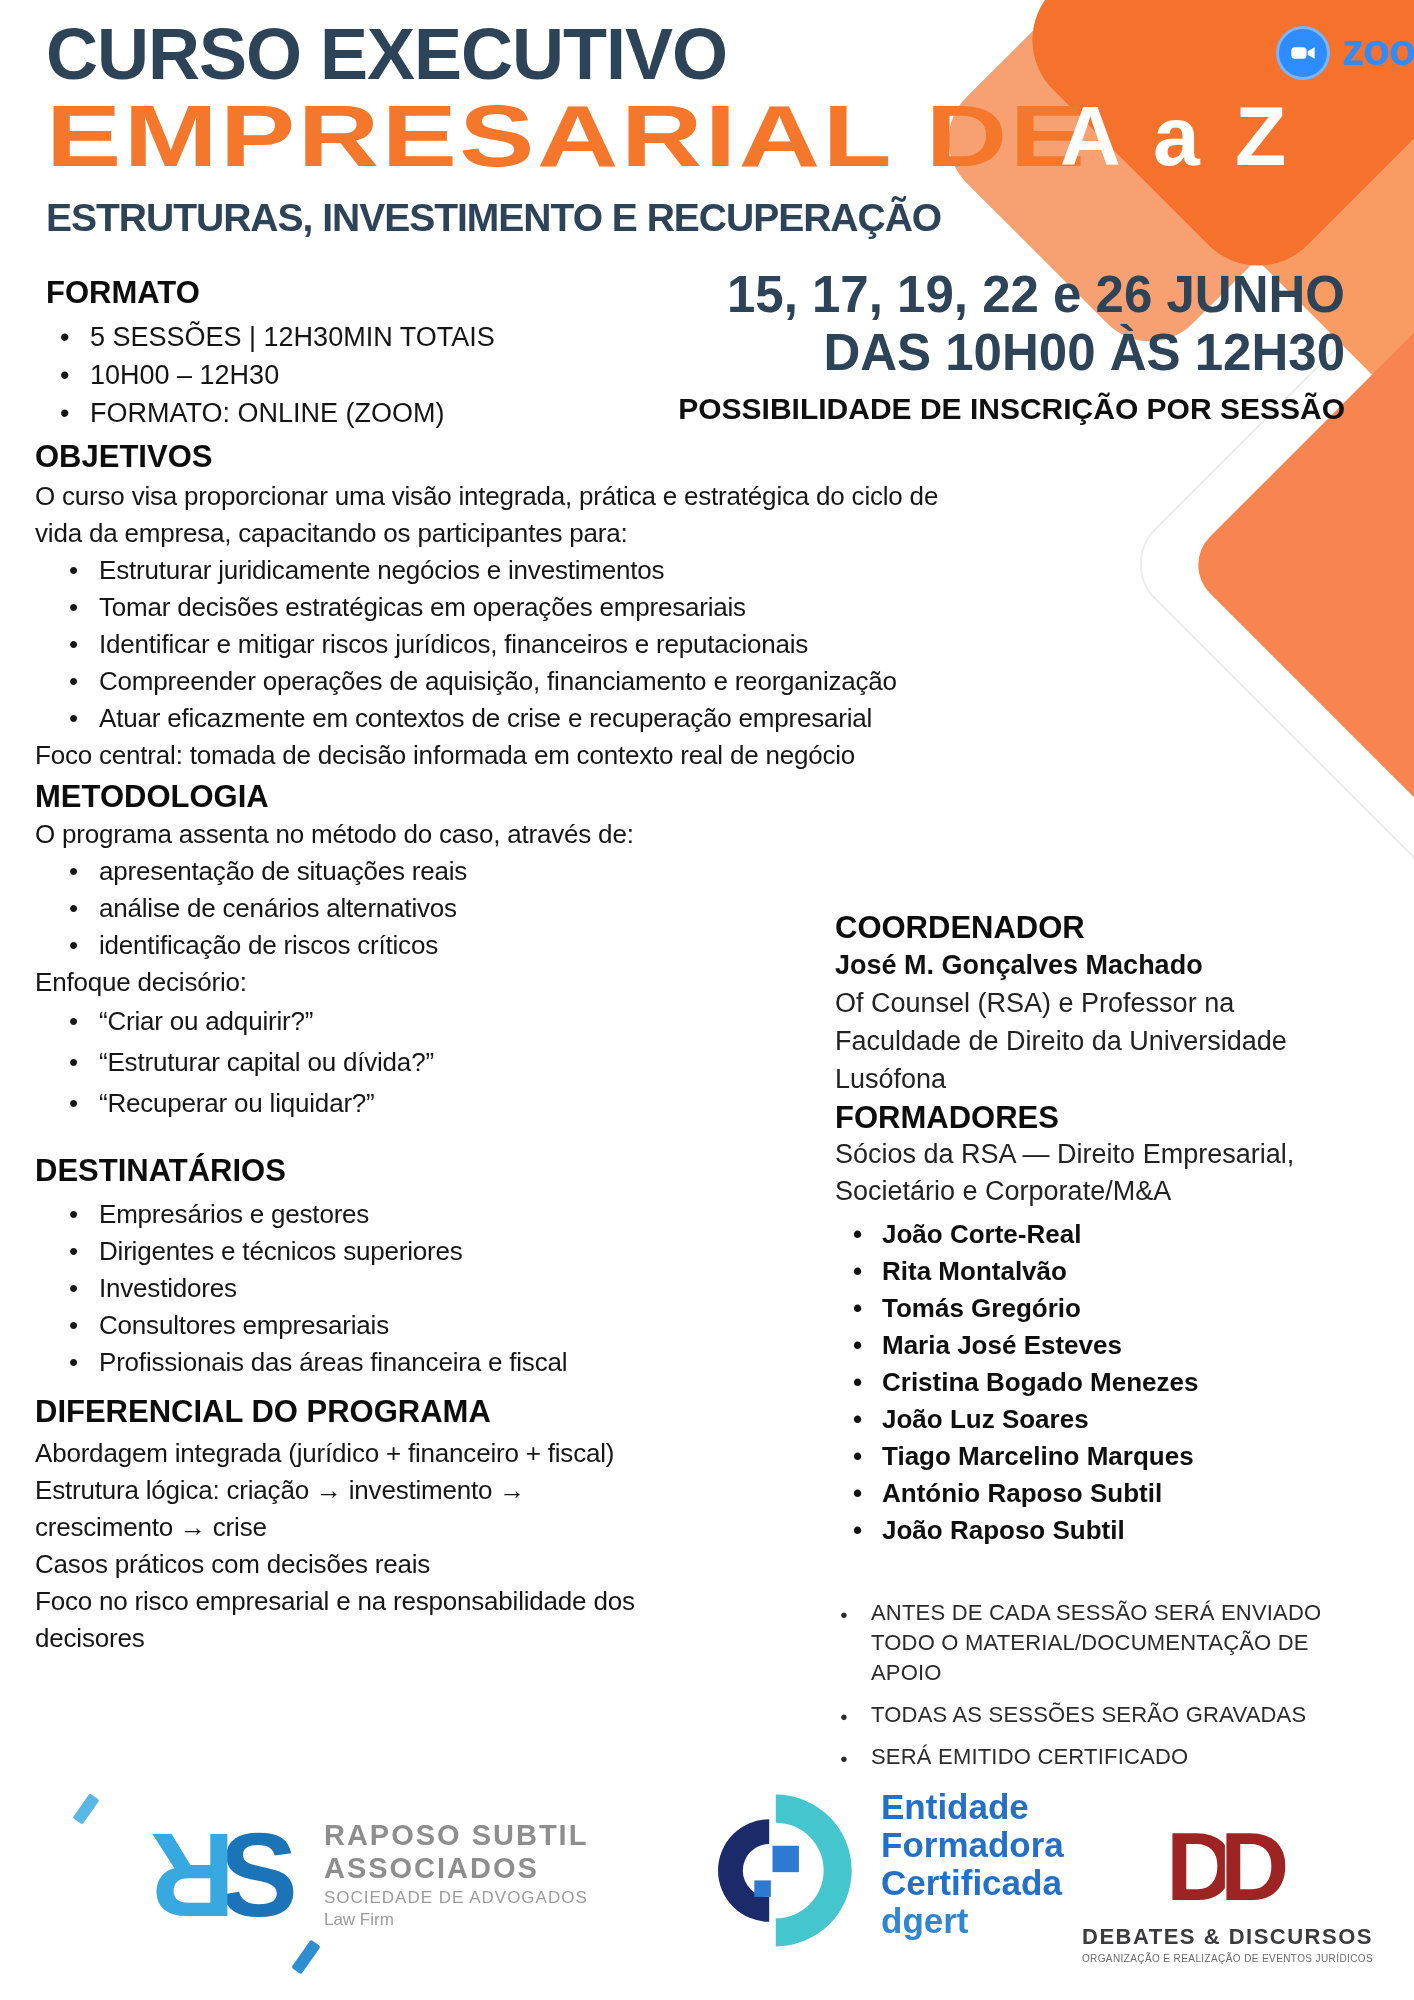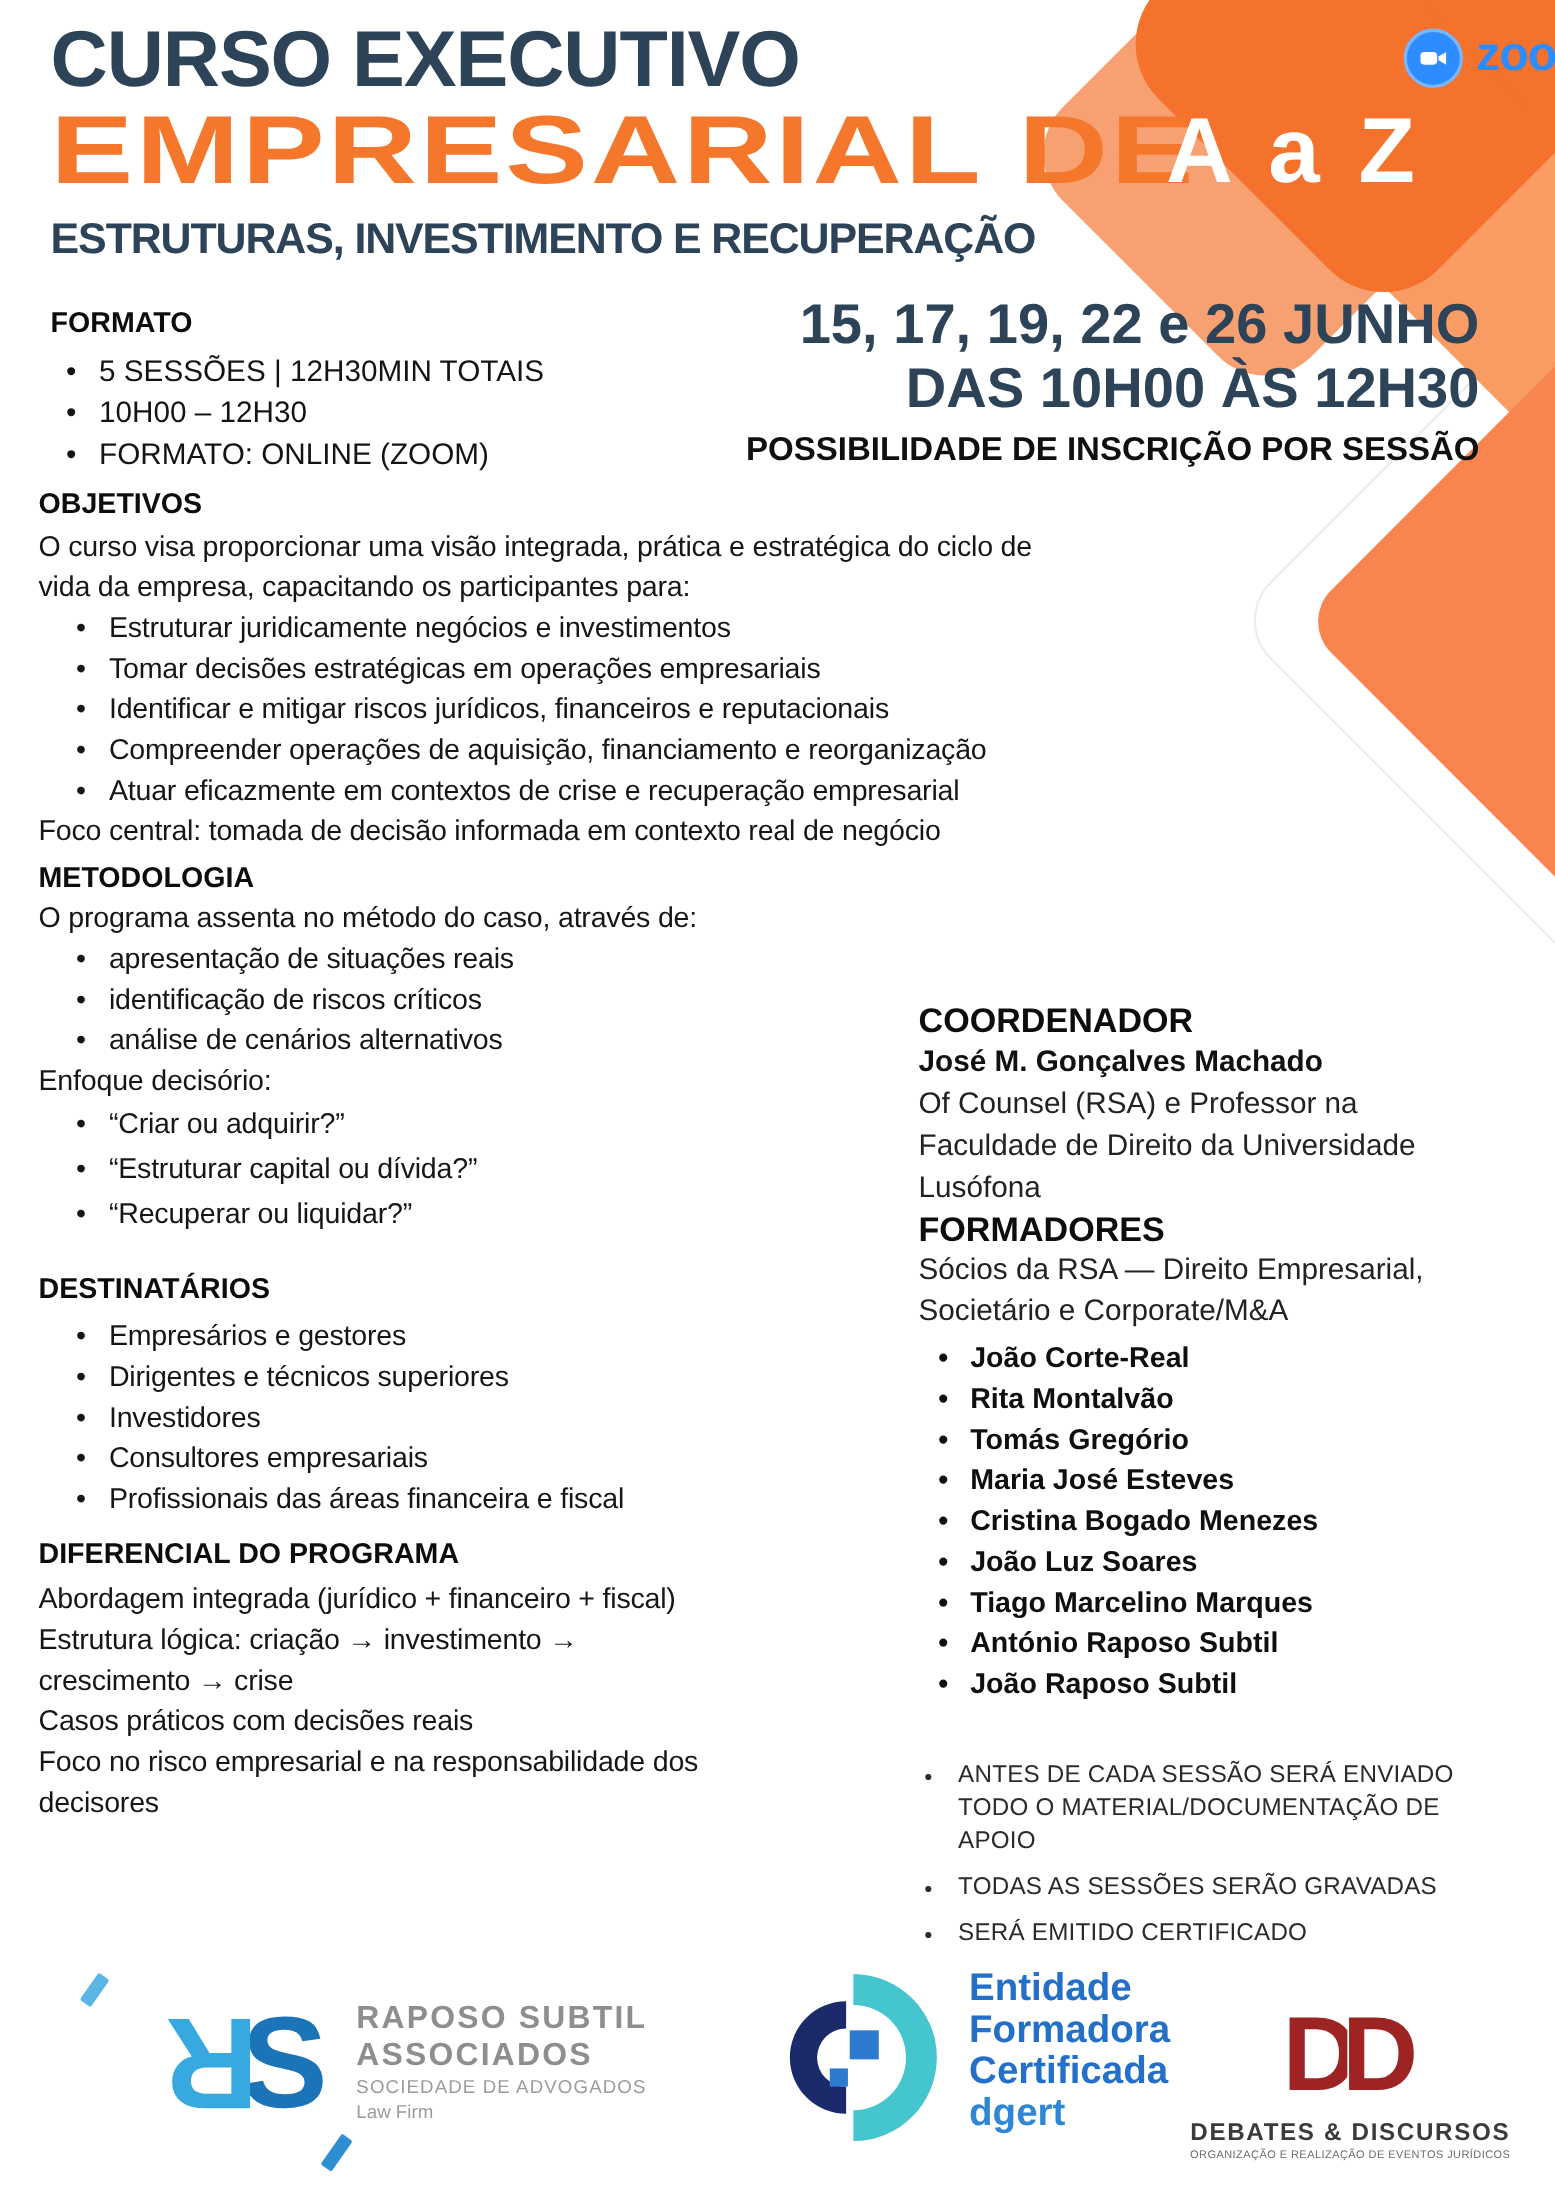"FORMATO" .sec { font-size: 26px -> 31px }
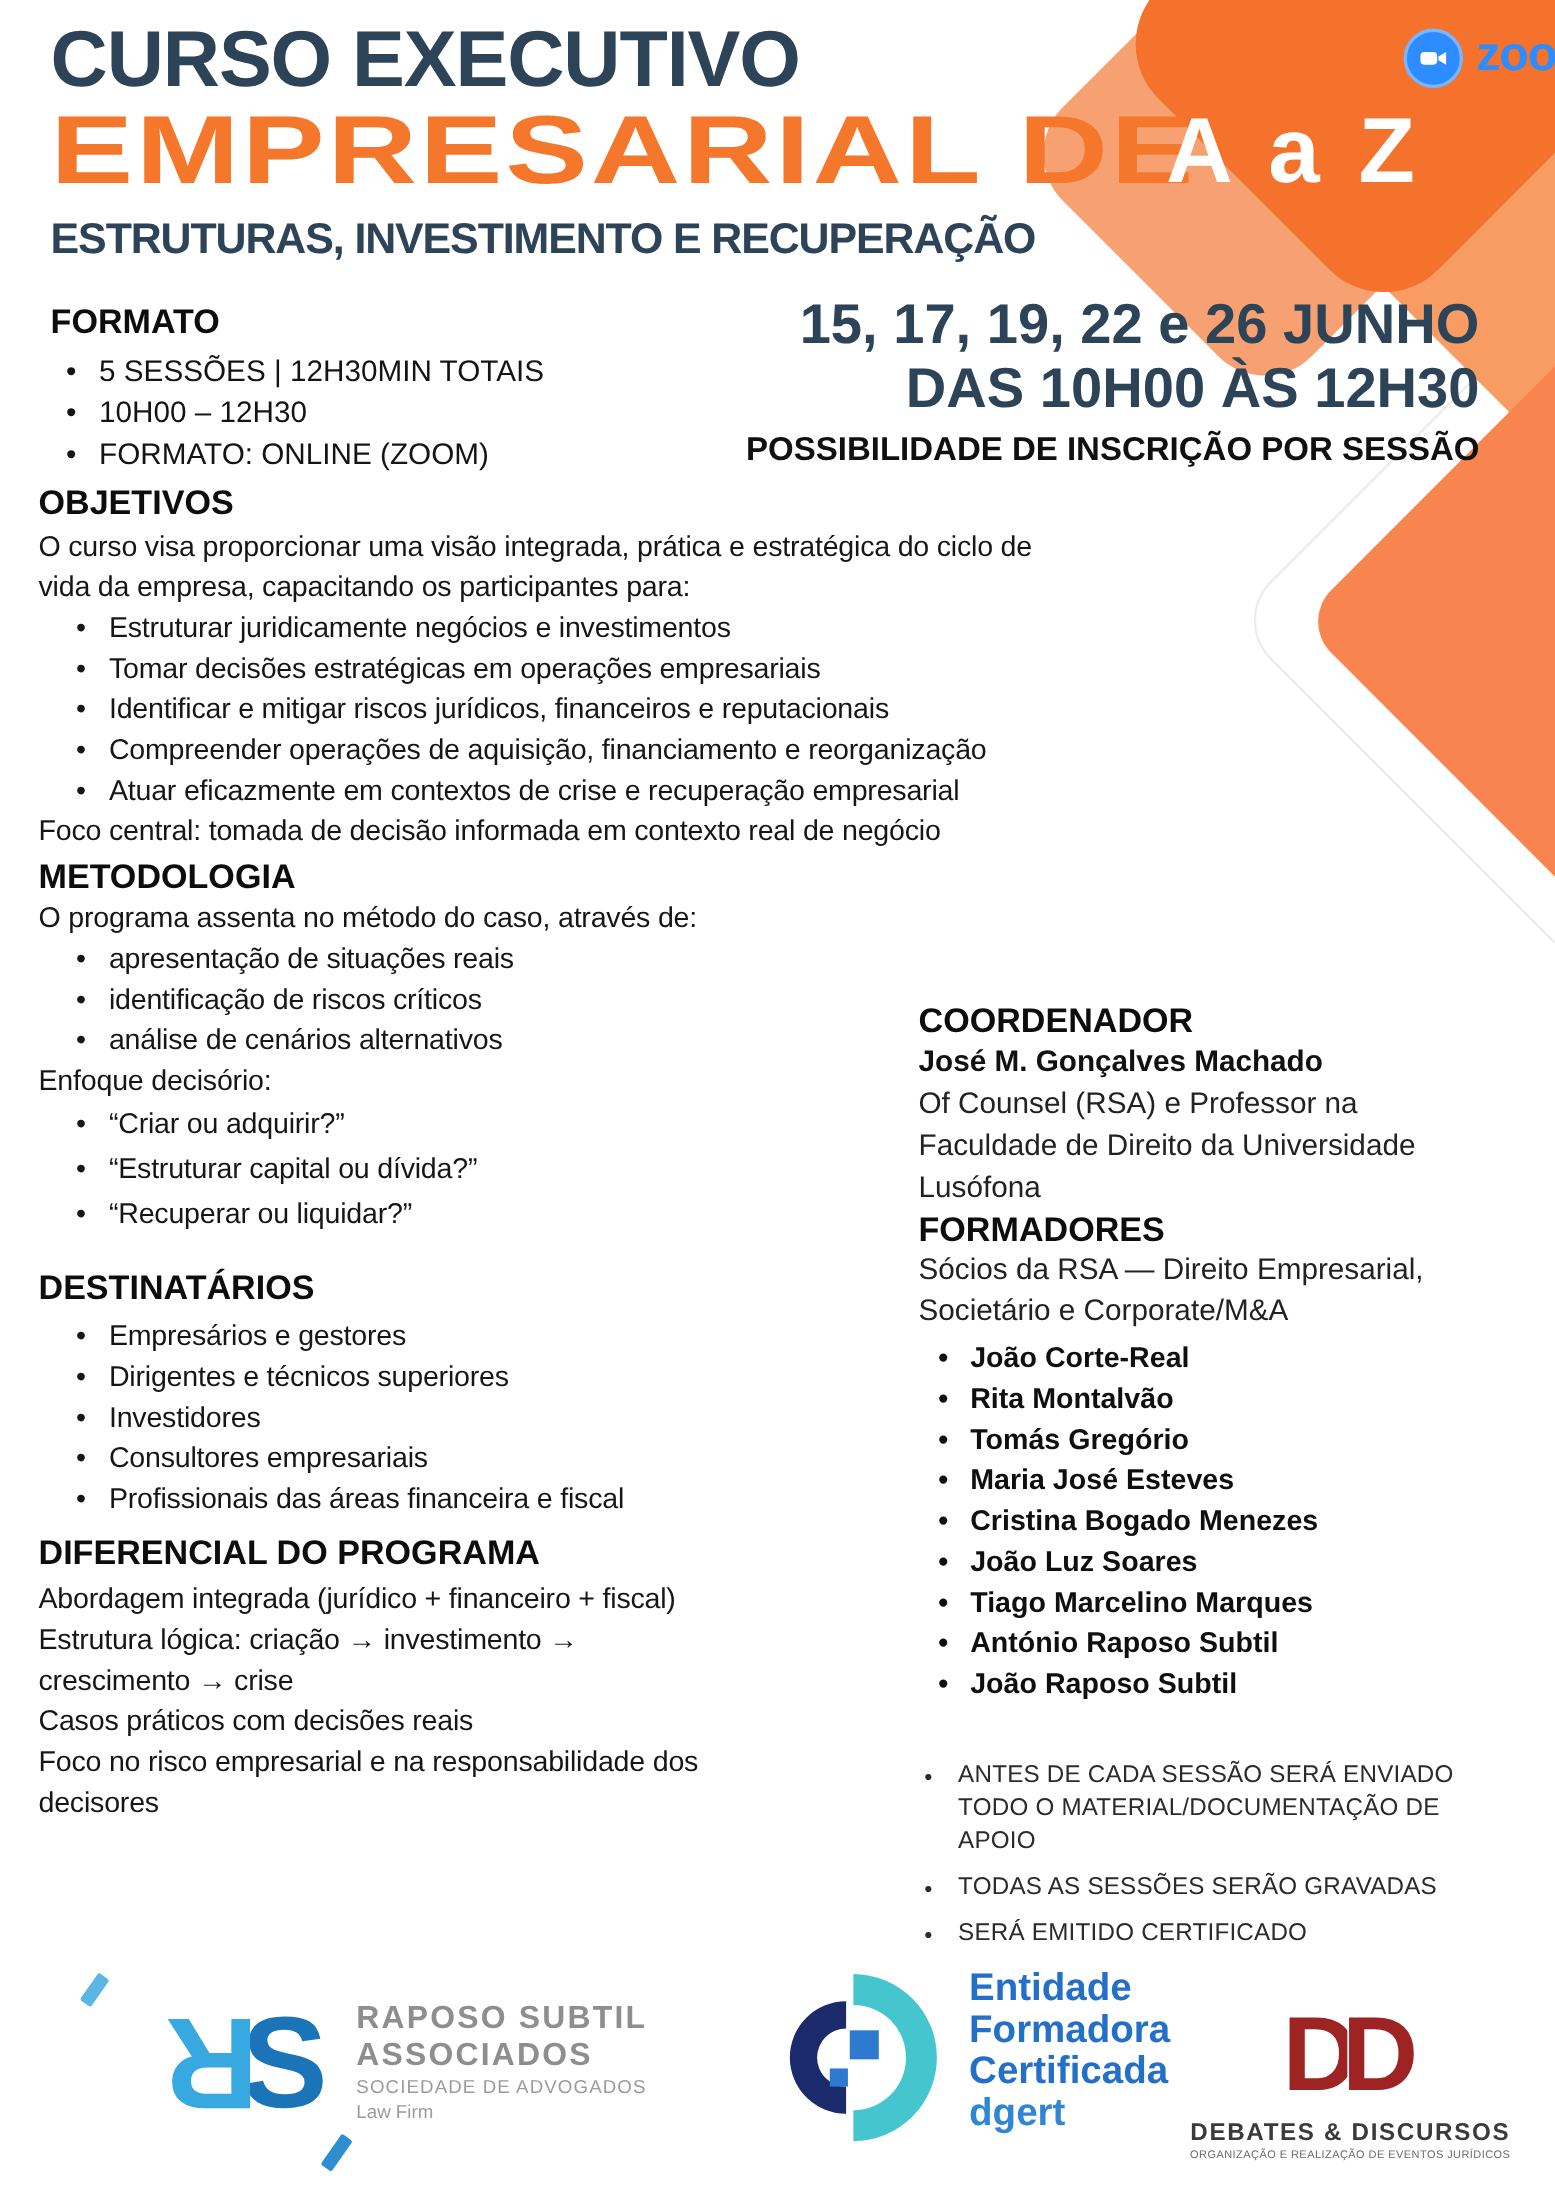"identificação de riscos críticos" li { order: before "análise de cenários alternativos" -> after "análise de cenários alternativos" }
